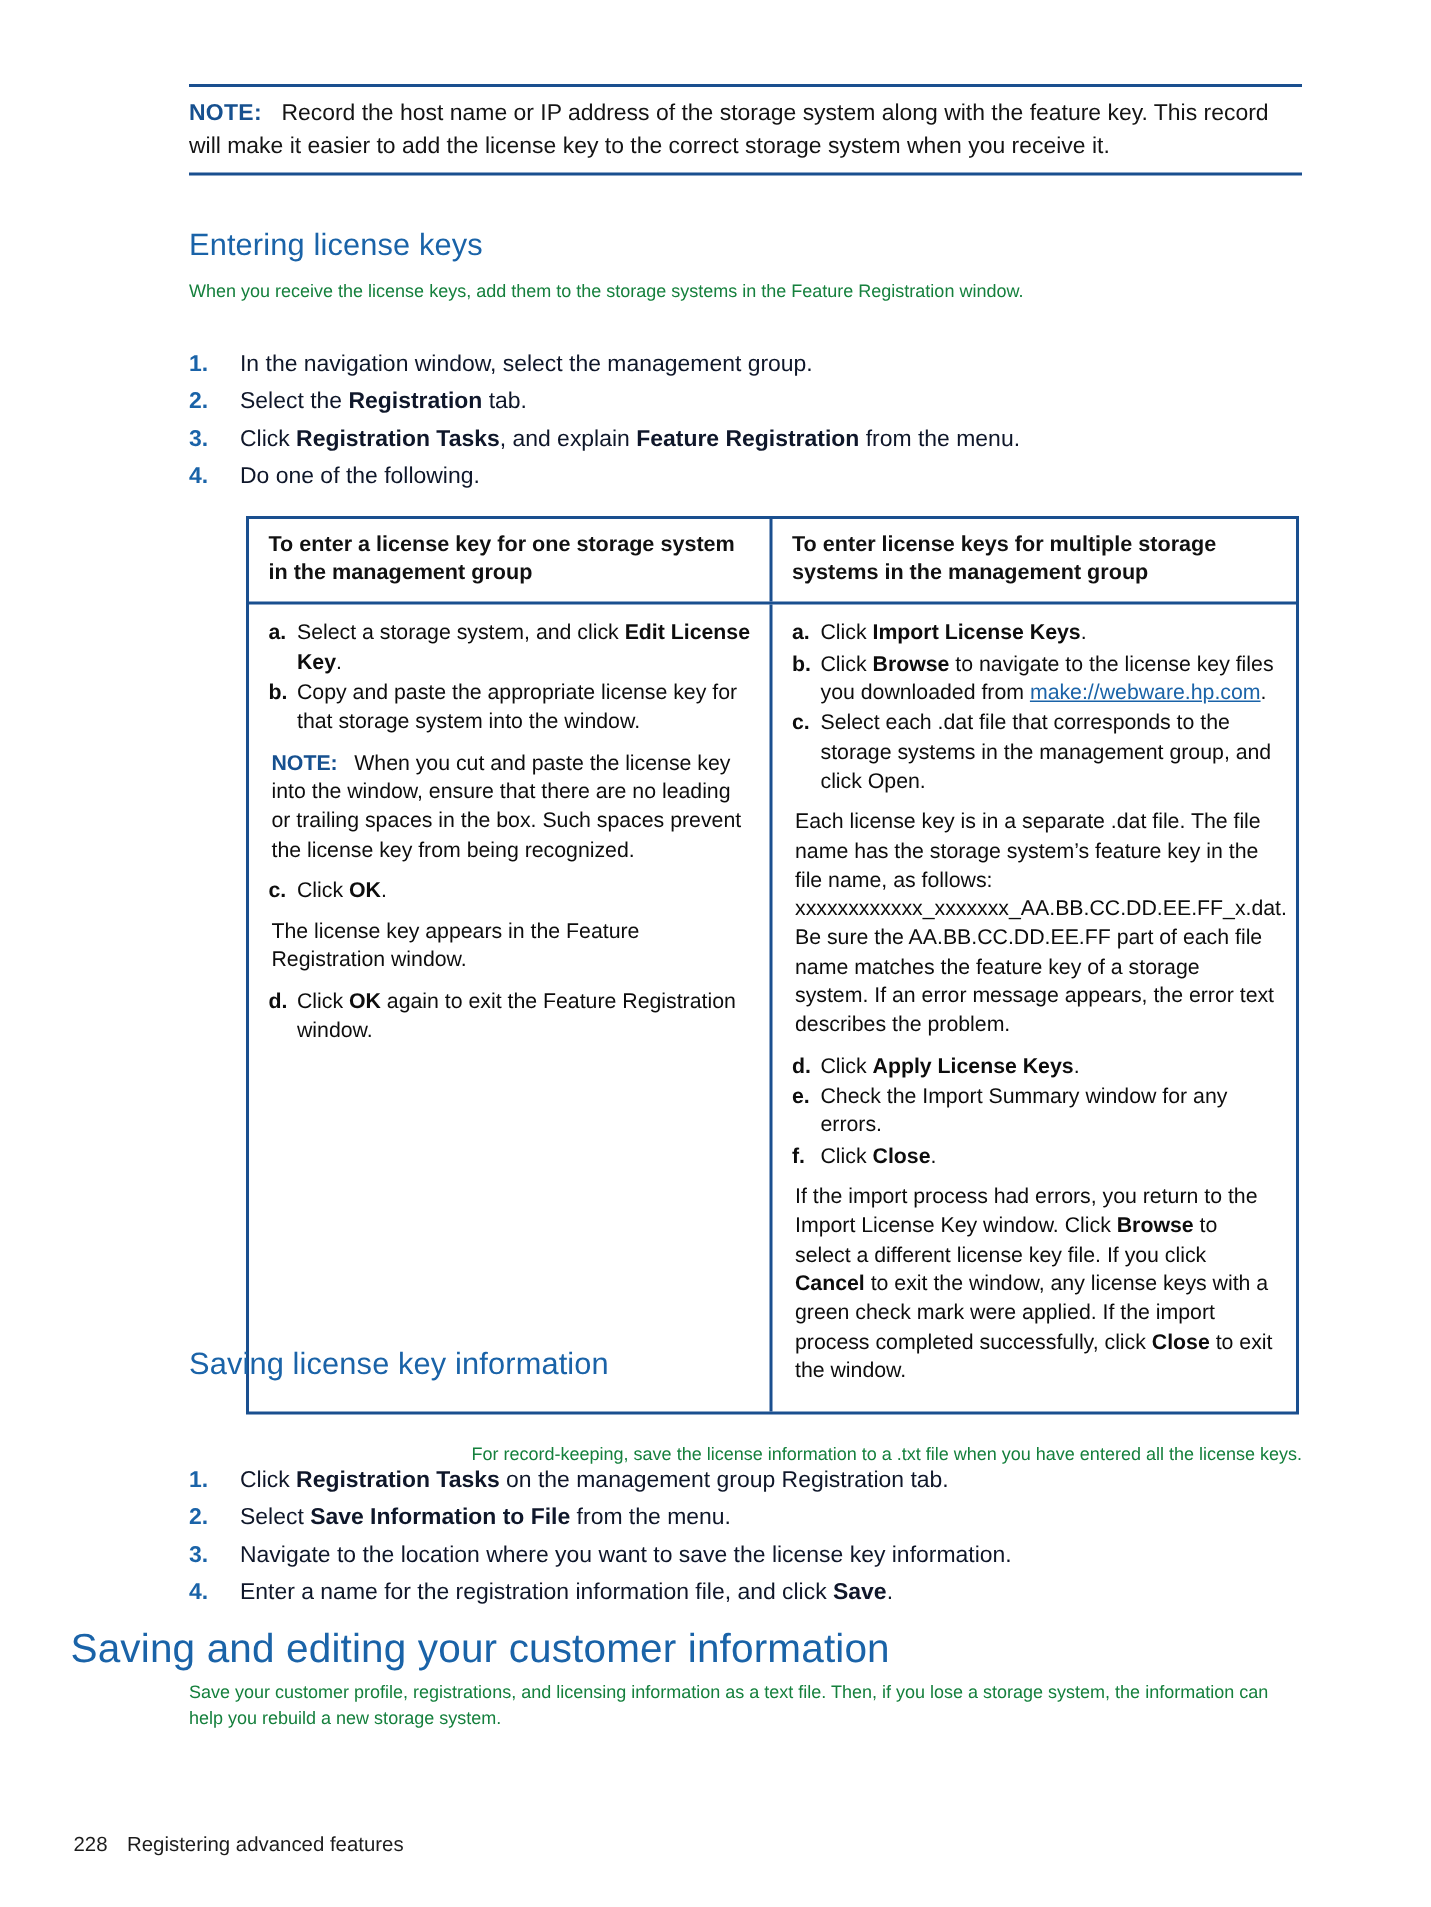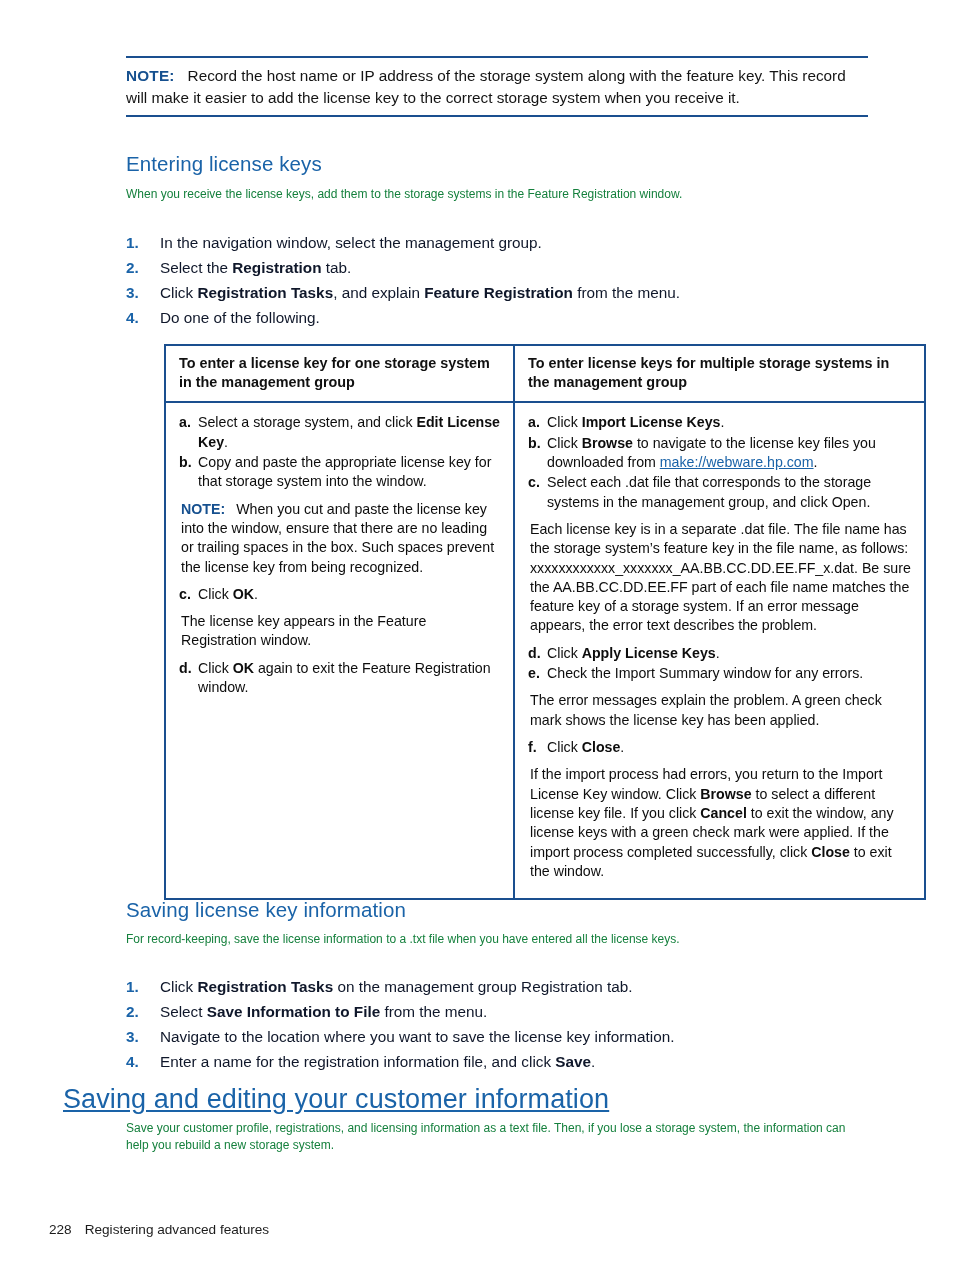"To enter a license key" .tbl { width: 762px -> 702px }
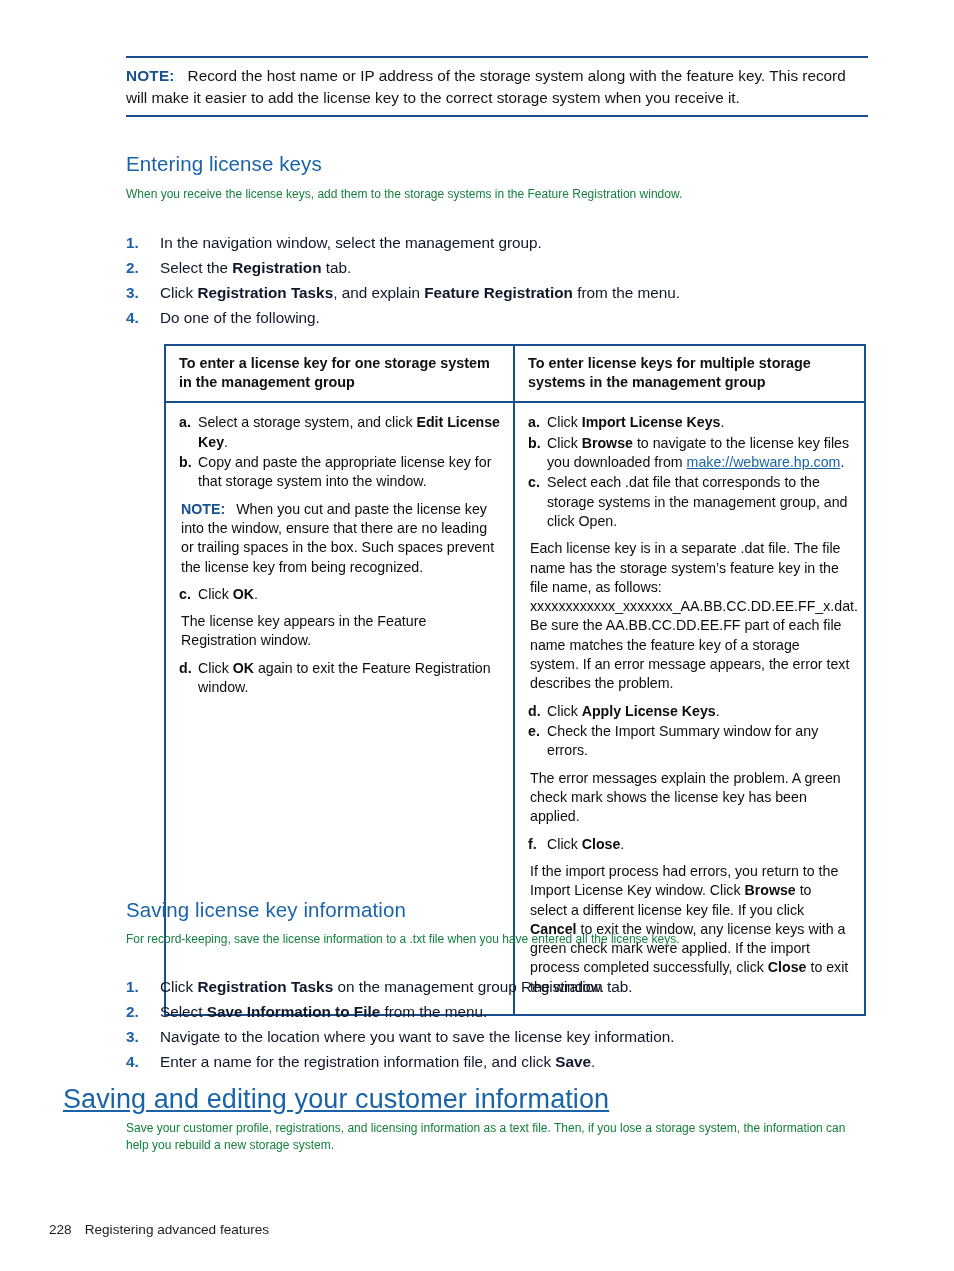"The error messages explain the" div.sub { html: <div><span>The error messages explain the problem. A green check mark shows the license key has been applied.</span></div> -> none }
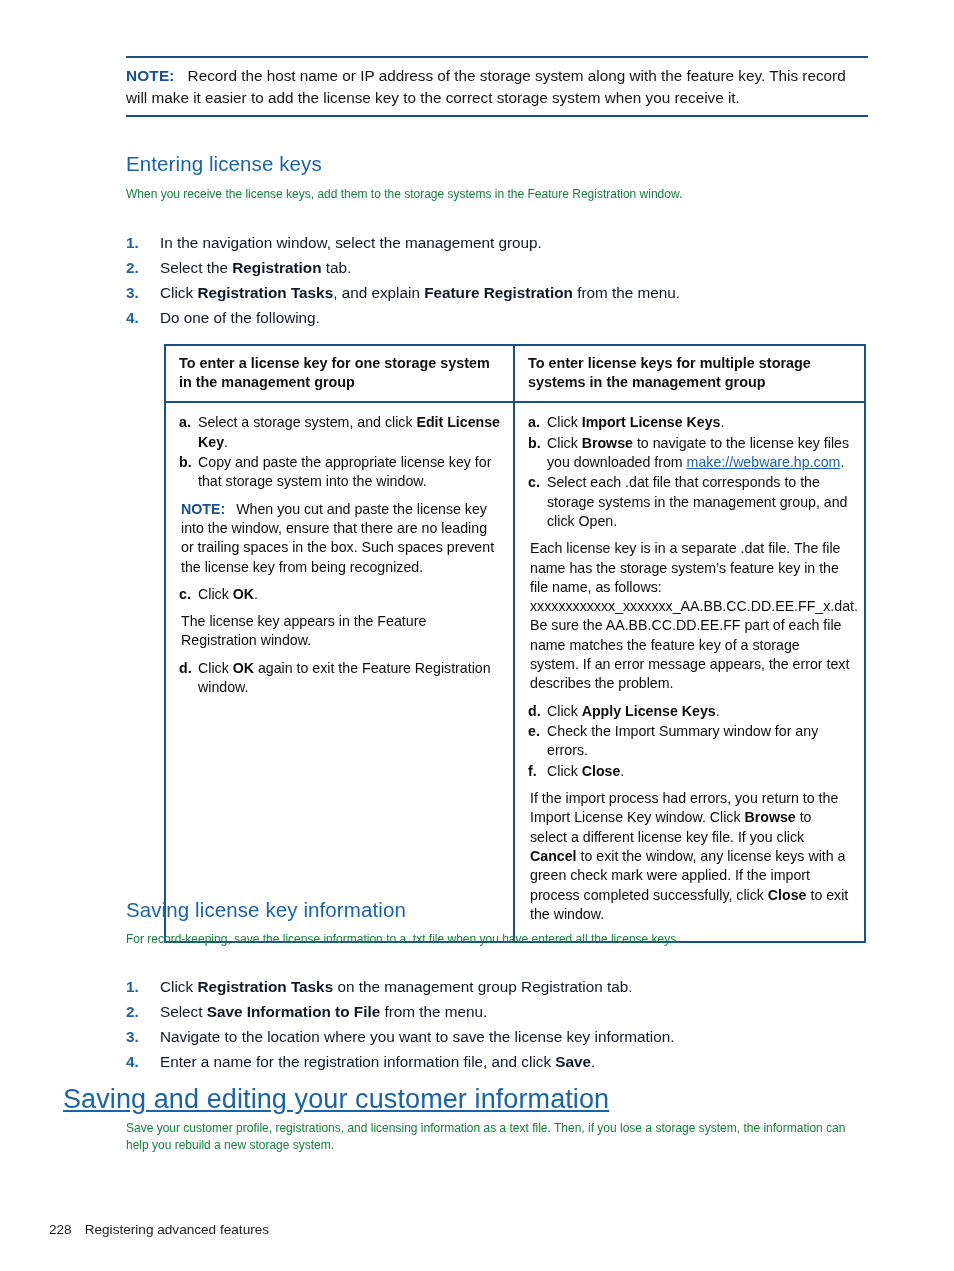"For record-keeping, save the license" div.para { text-align: none -> right; top: 931px -> 961px }
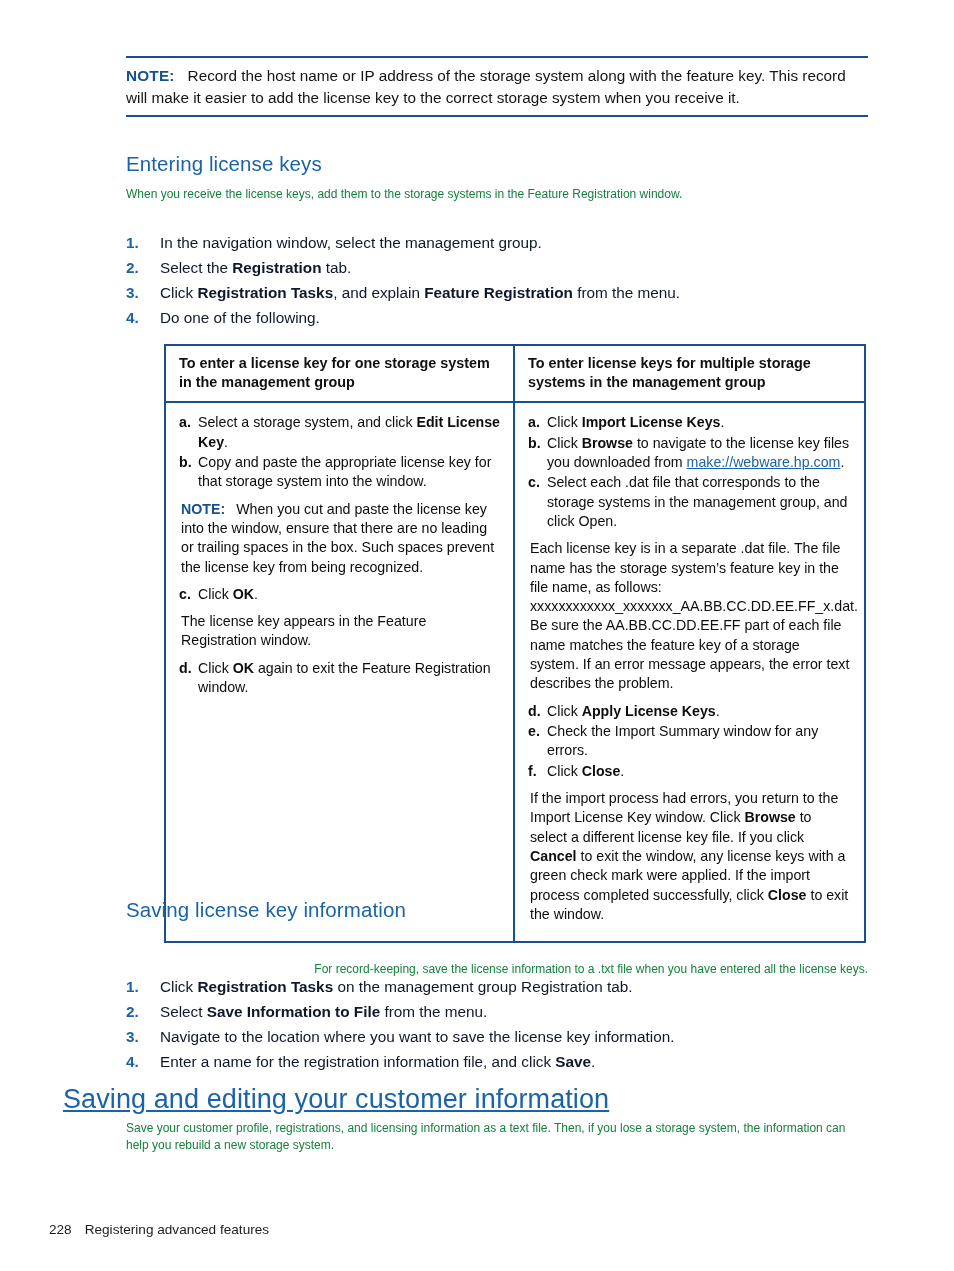"Saving and editing your customer" div.h1 { left: 63px -> 47px; text-decoration: underline -> none }
